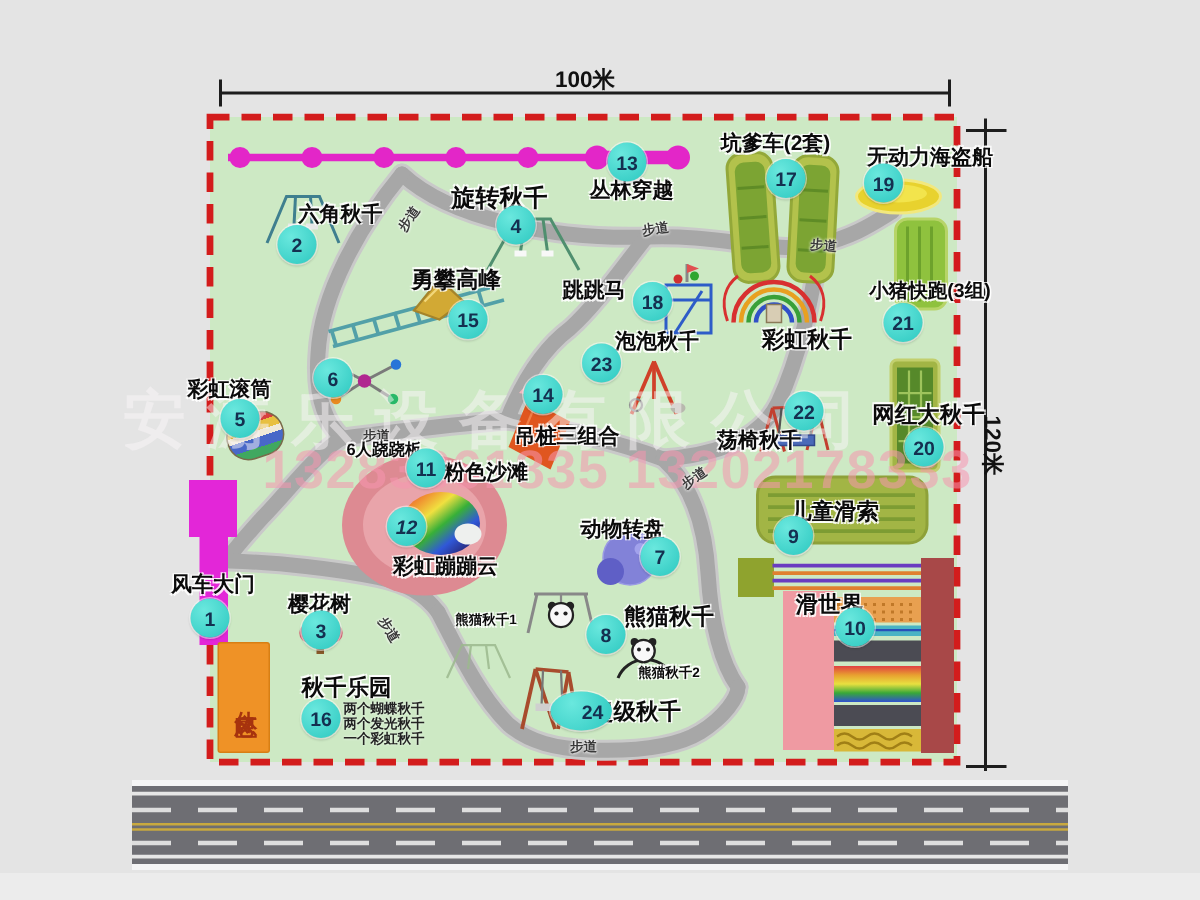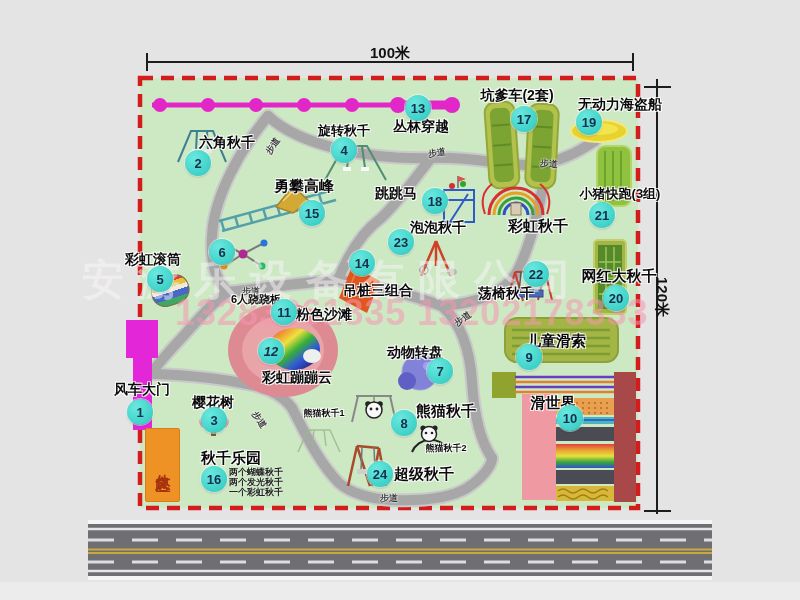"旋转秋千" div.map-label { font-size: 13px -> 16px; margin-left: 11px -> none }
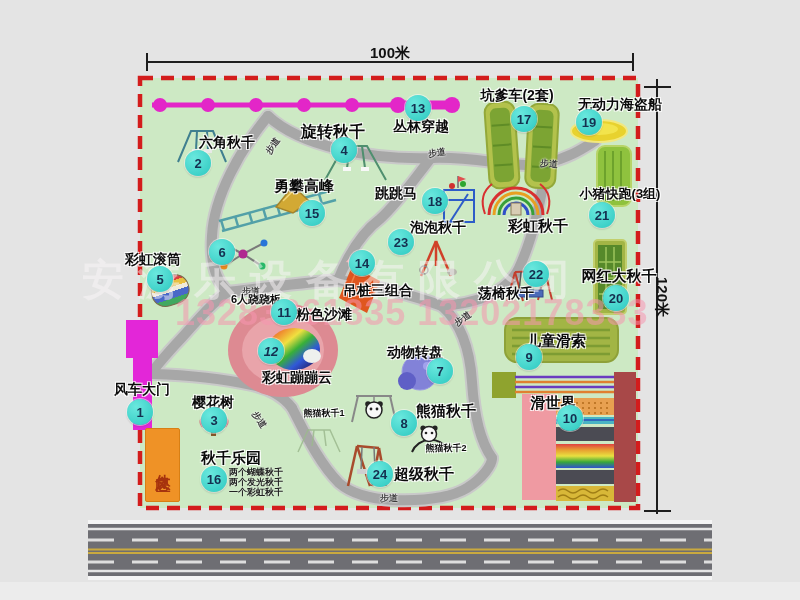"24" div.badge { padding-left: none -> 15px }
